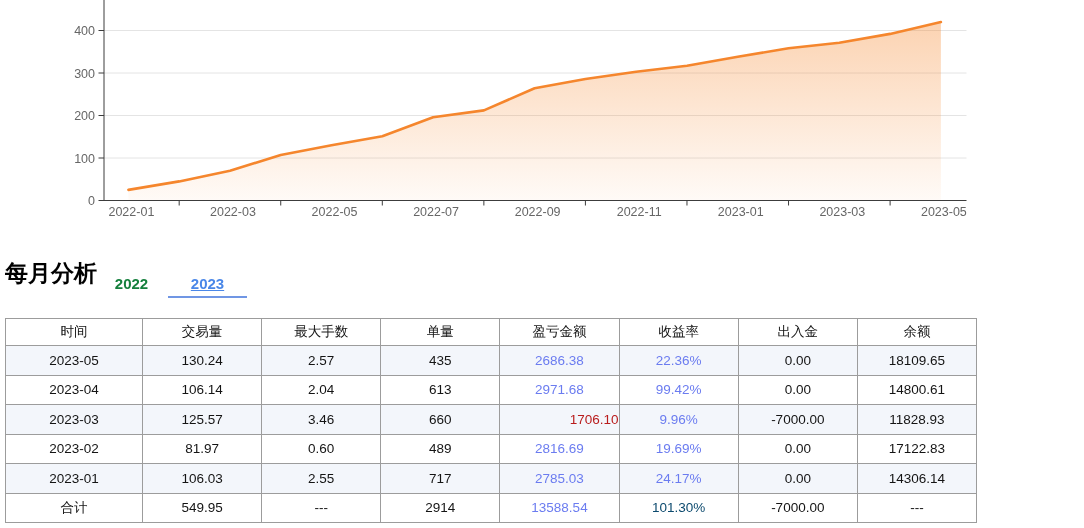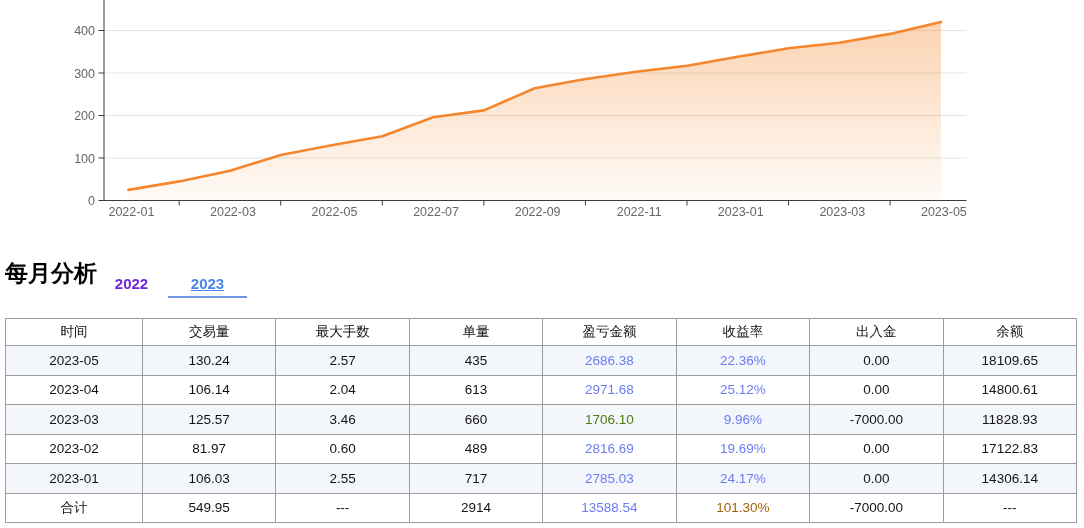"2022" div.tab { color: #6d28d9 -> #15803d }
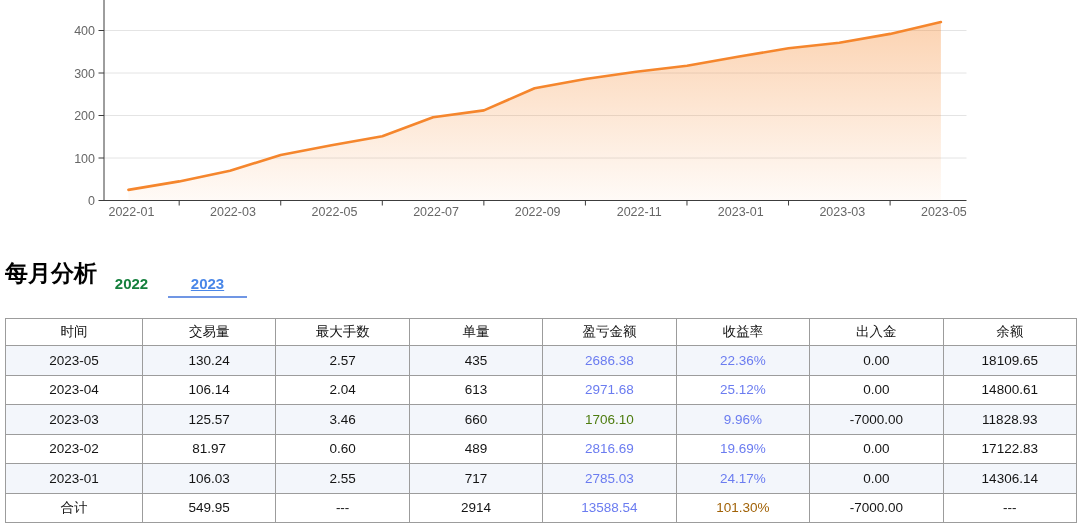"时间" table { width: 1072px -> 972px }
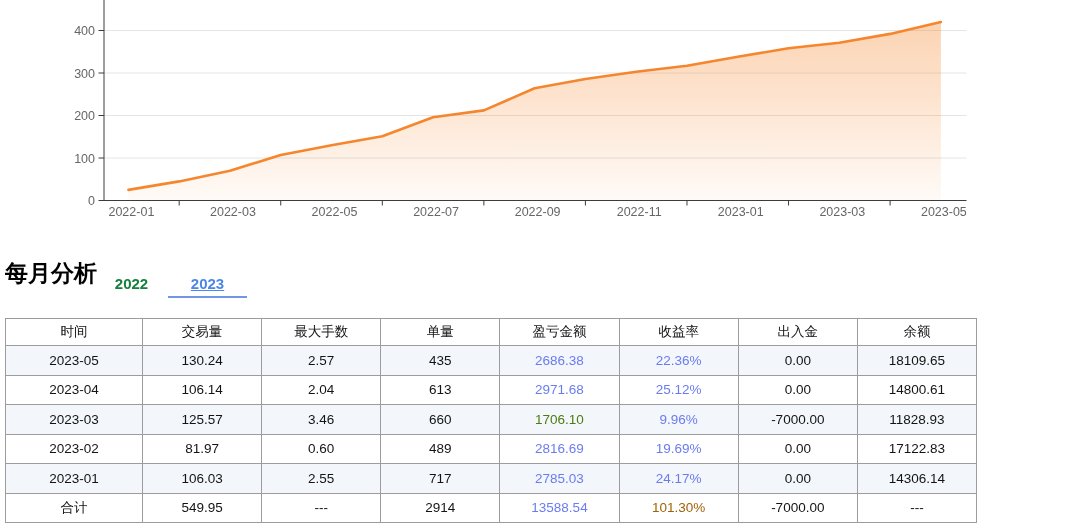"25.12%" td { text: 25.12% -> 99.42% }
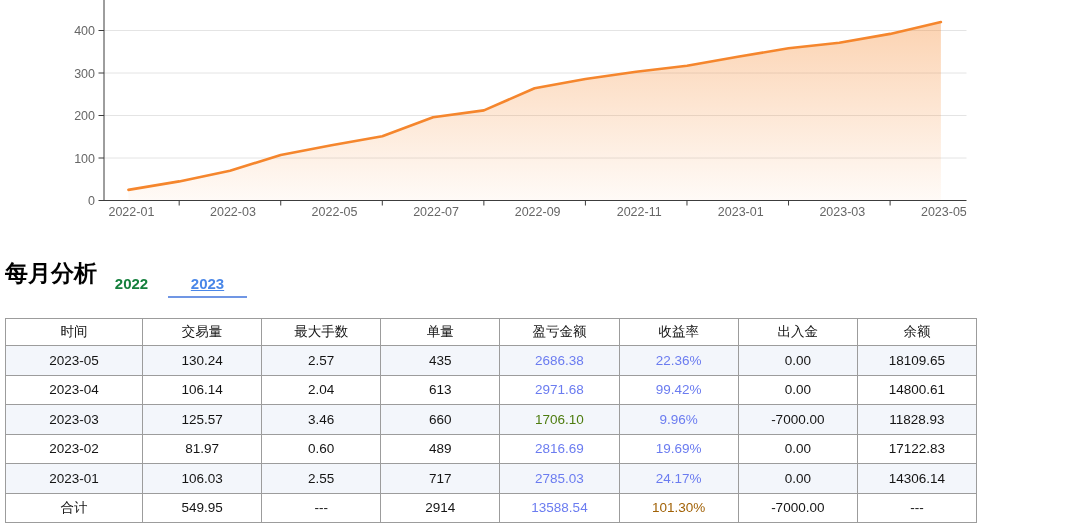"1706.10" td { color: #4d7c0f -> #b91c1c; text-align: none -> right }
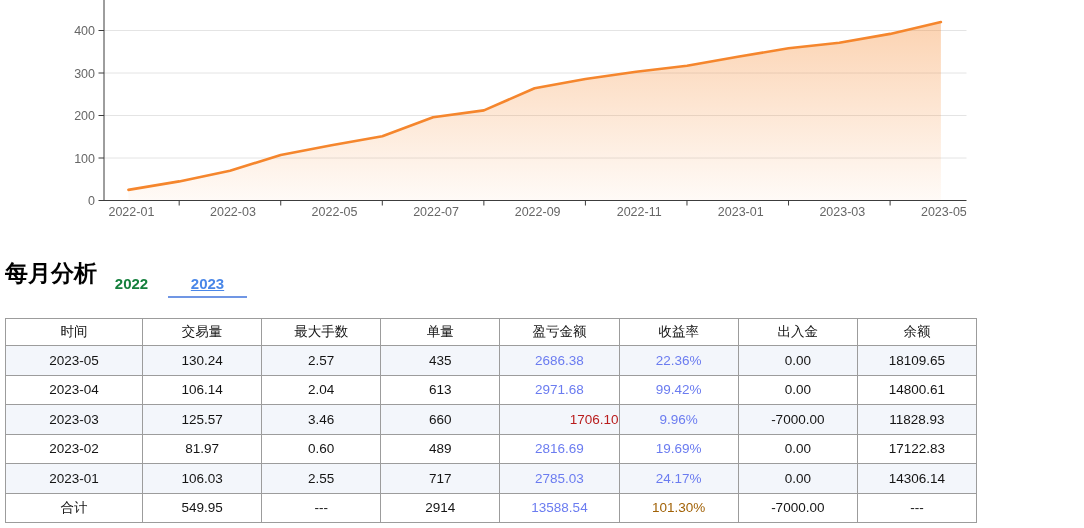"101.30%" td { color: #a16207 -> #0c4a6e }
